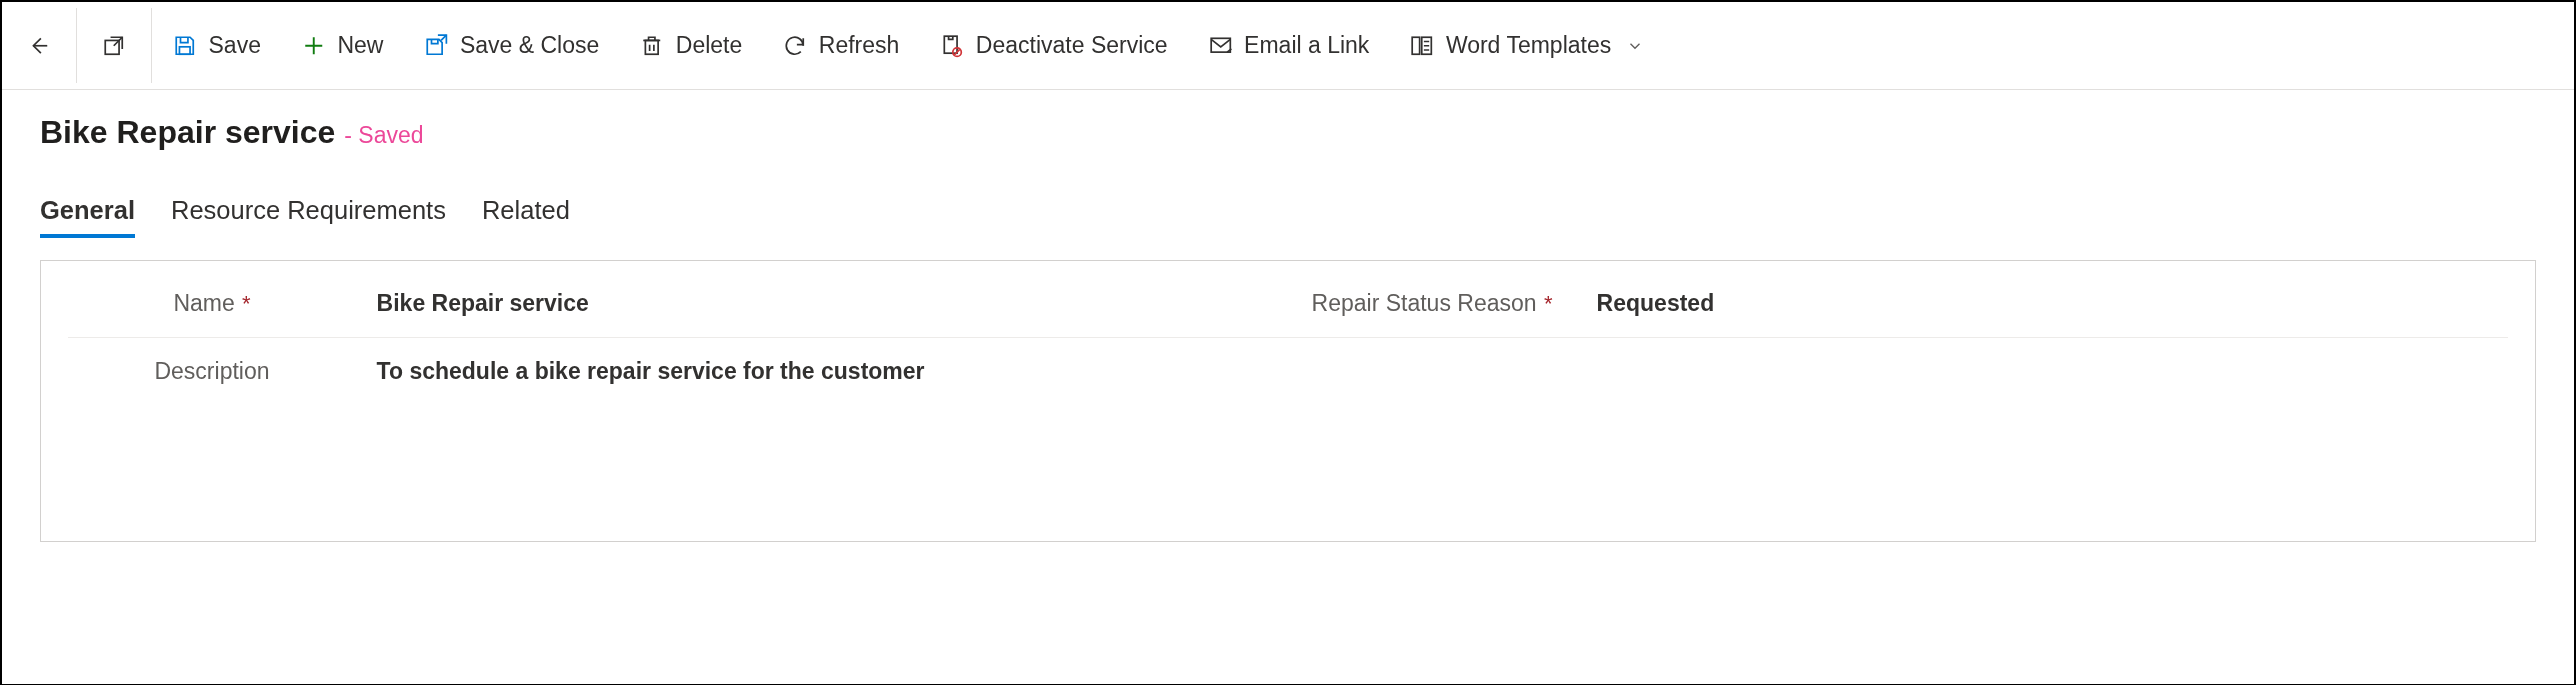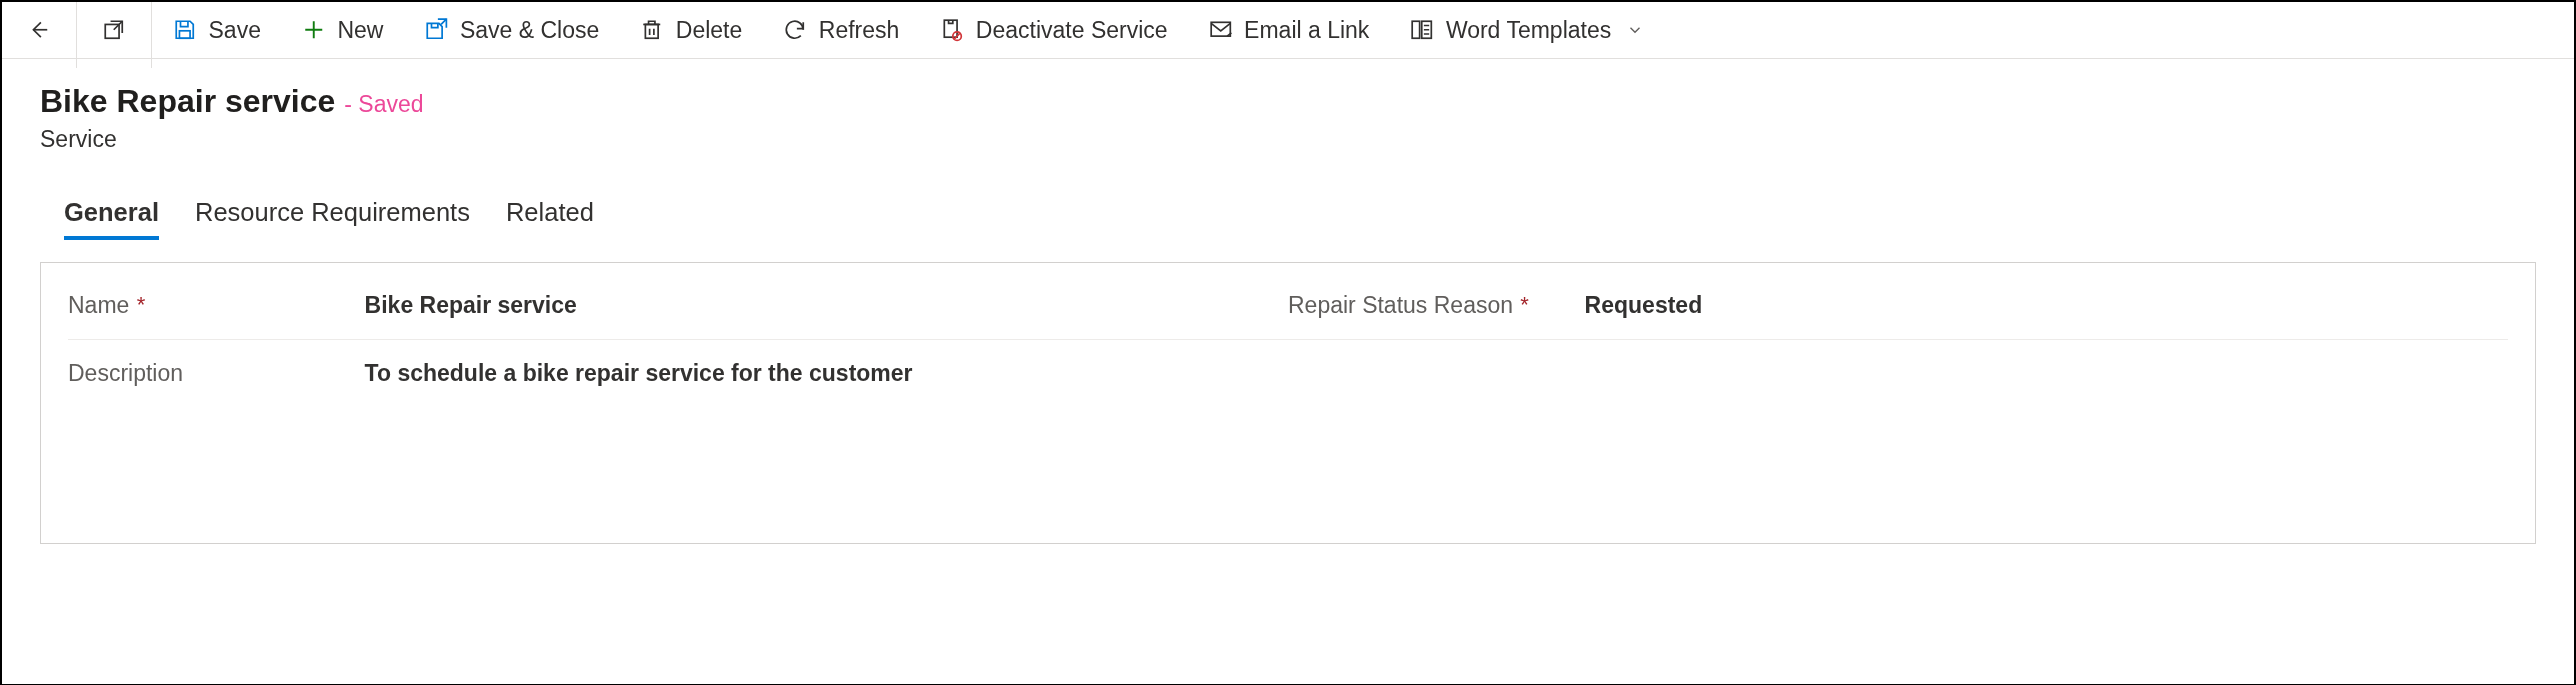"Save" .command-bar { height: 57px -> 88px }
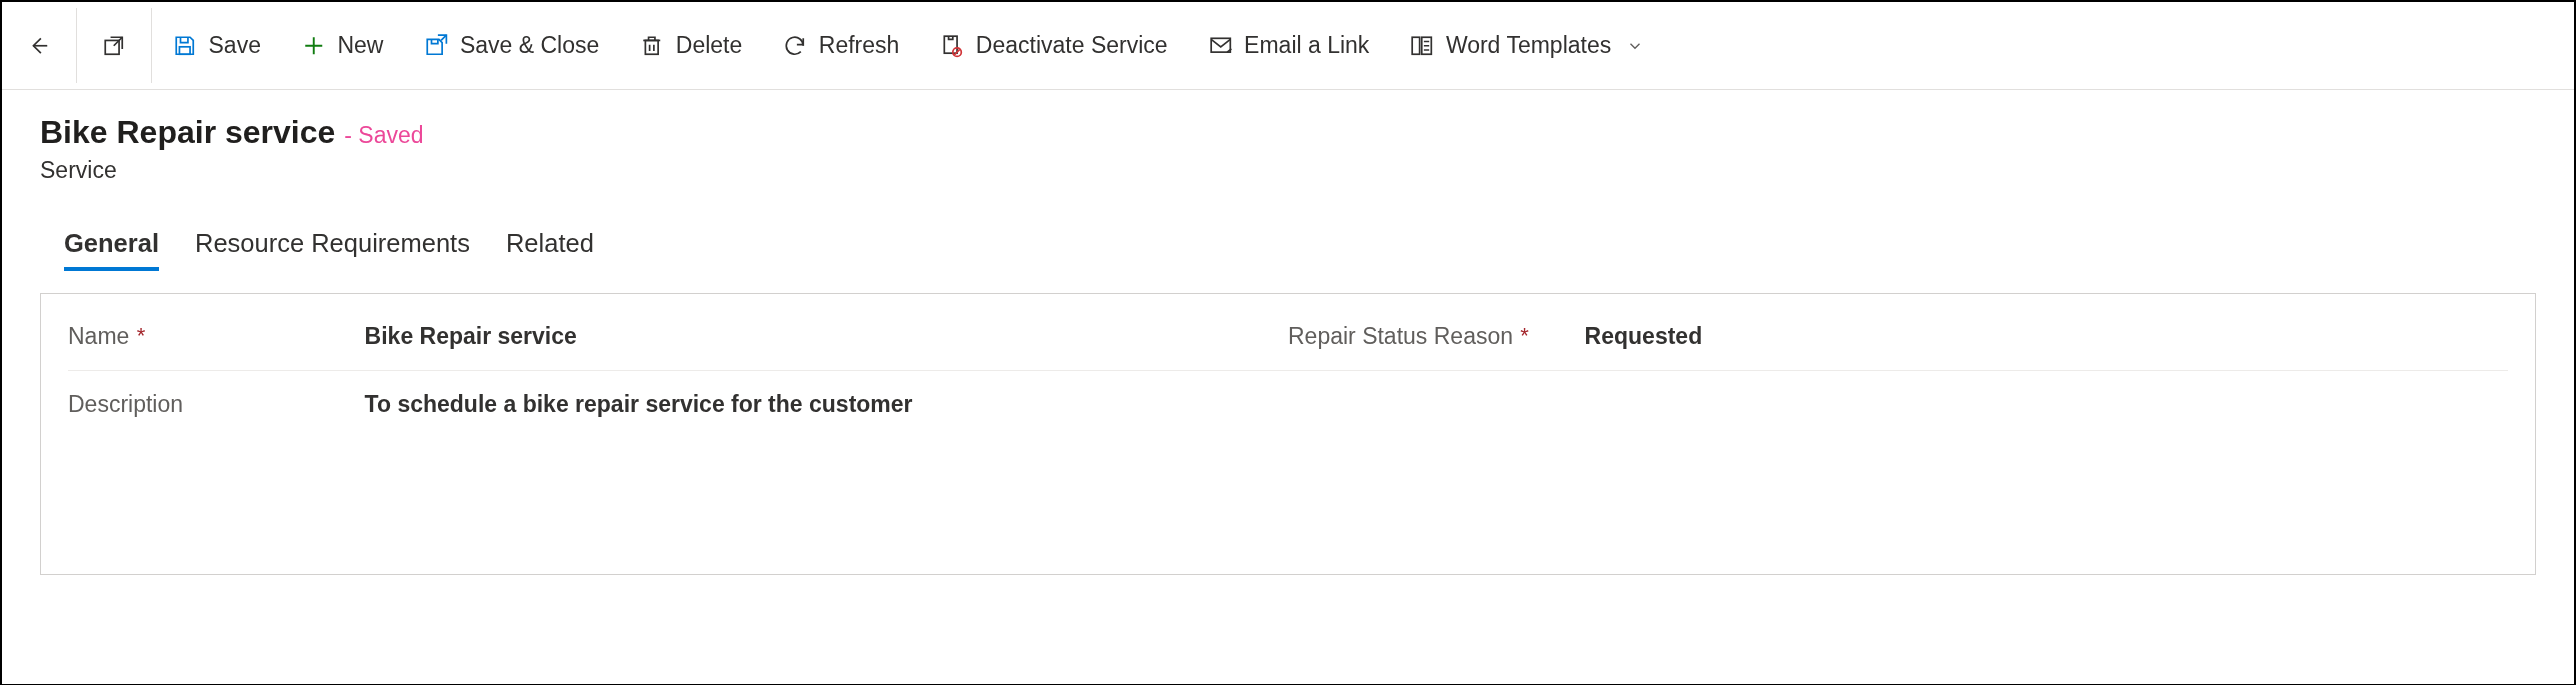"Service" div.entity-type { html: <div>Service</div> -> none }
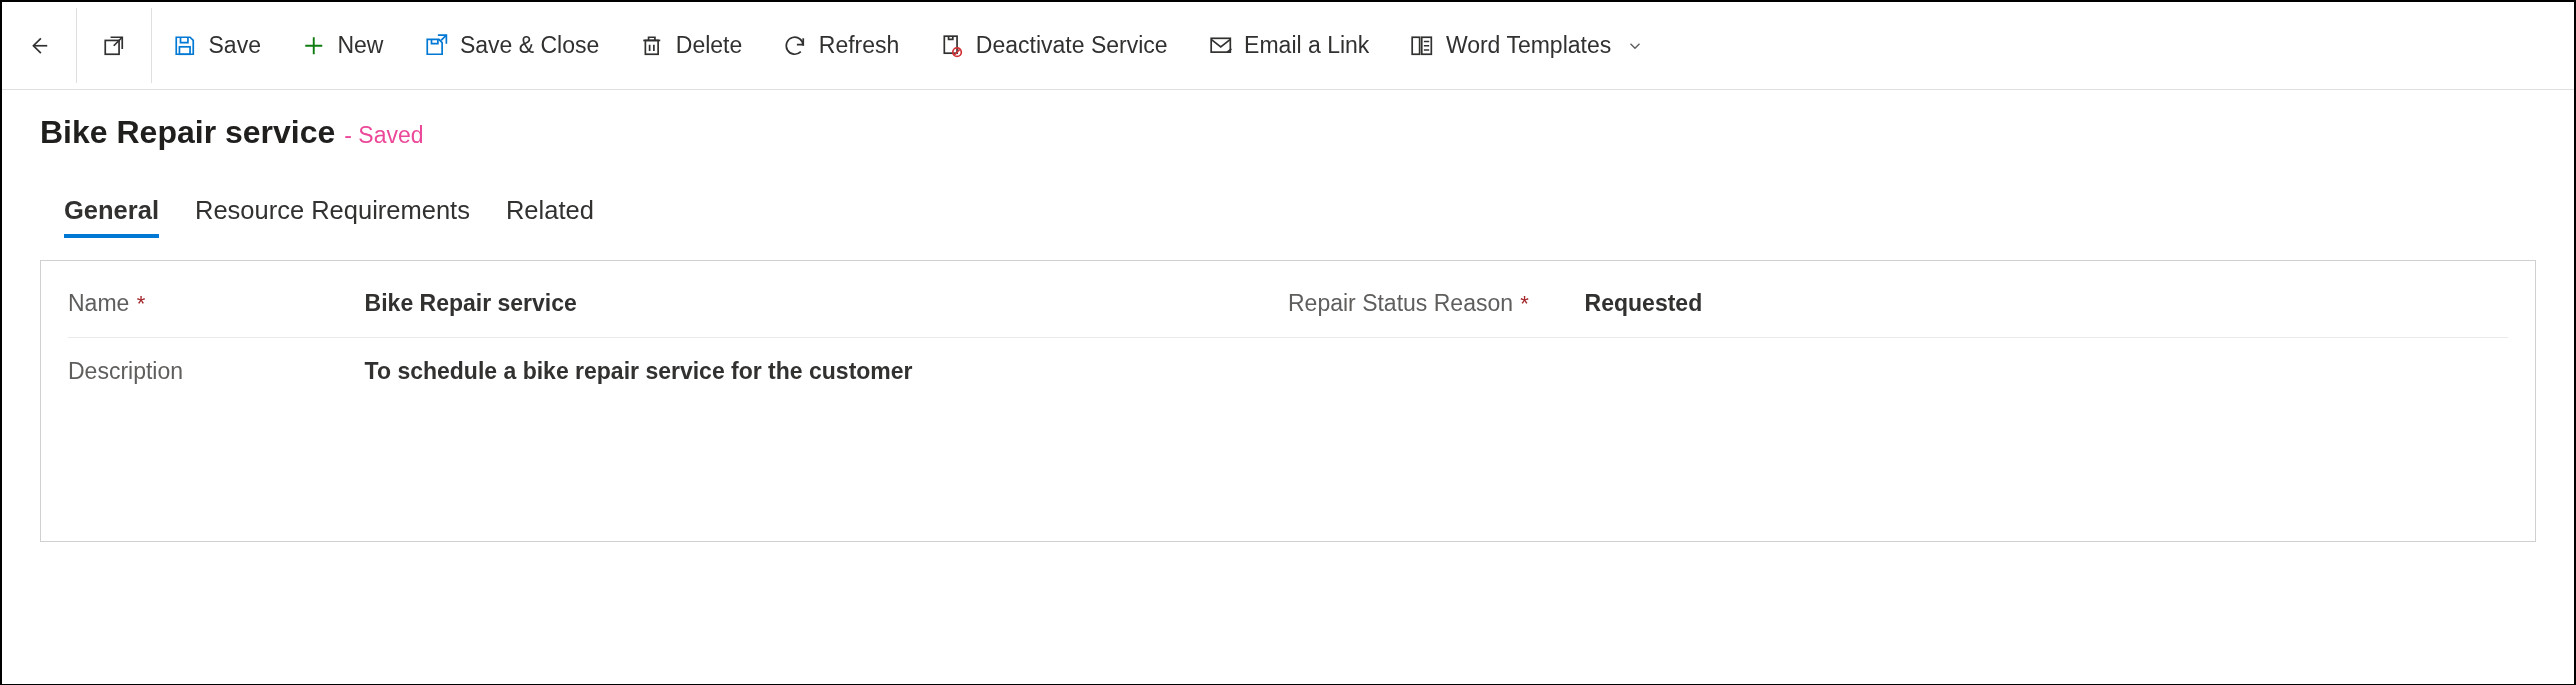"General" .tab-row { margin-left: 24px -> none }
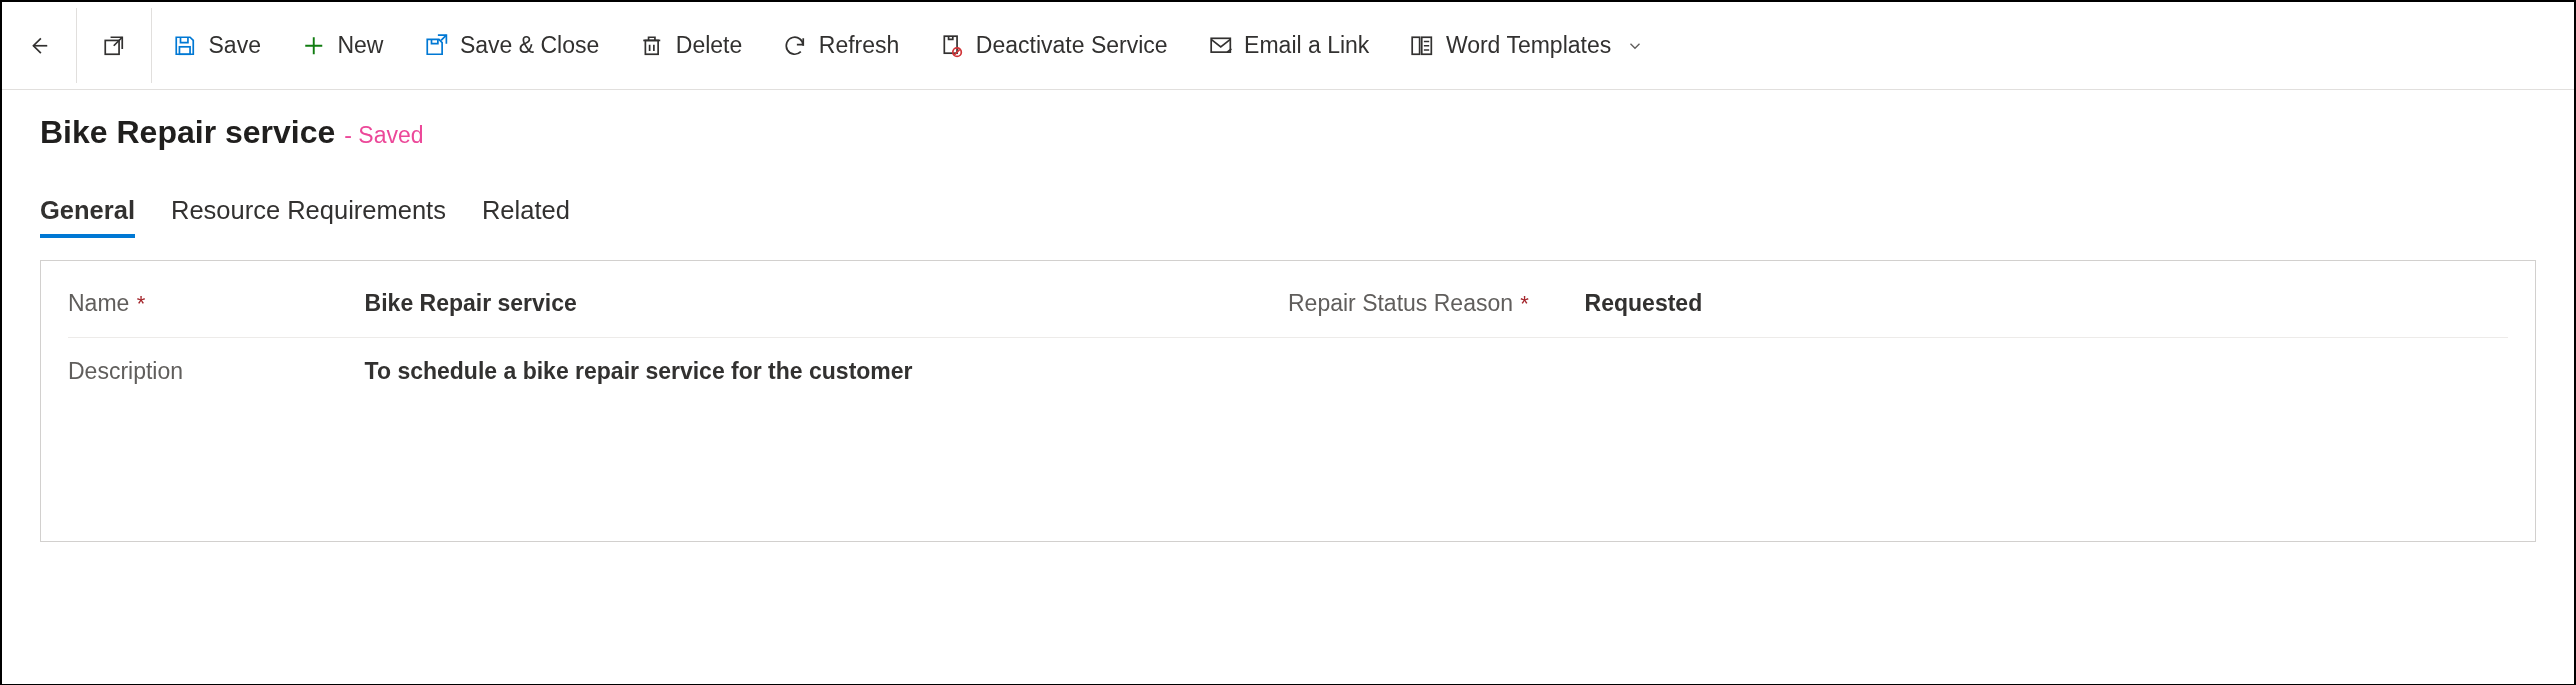"Name" .form-label { justify-content: flex-start -> center; margin-left: none -> 12px }
